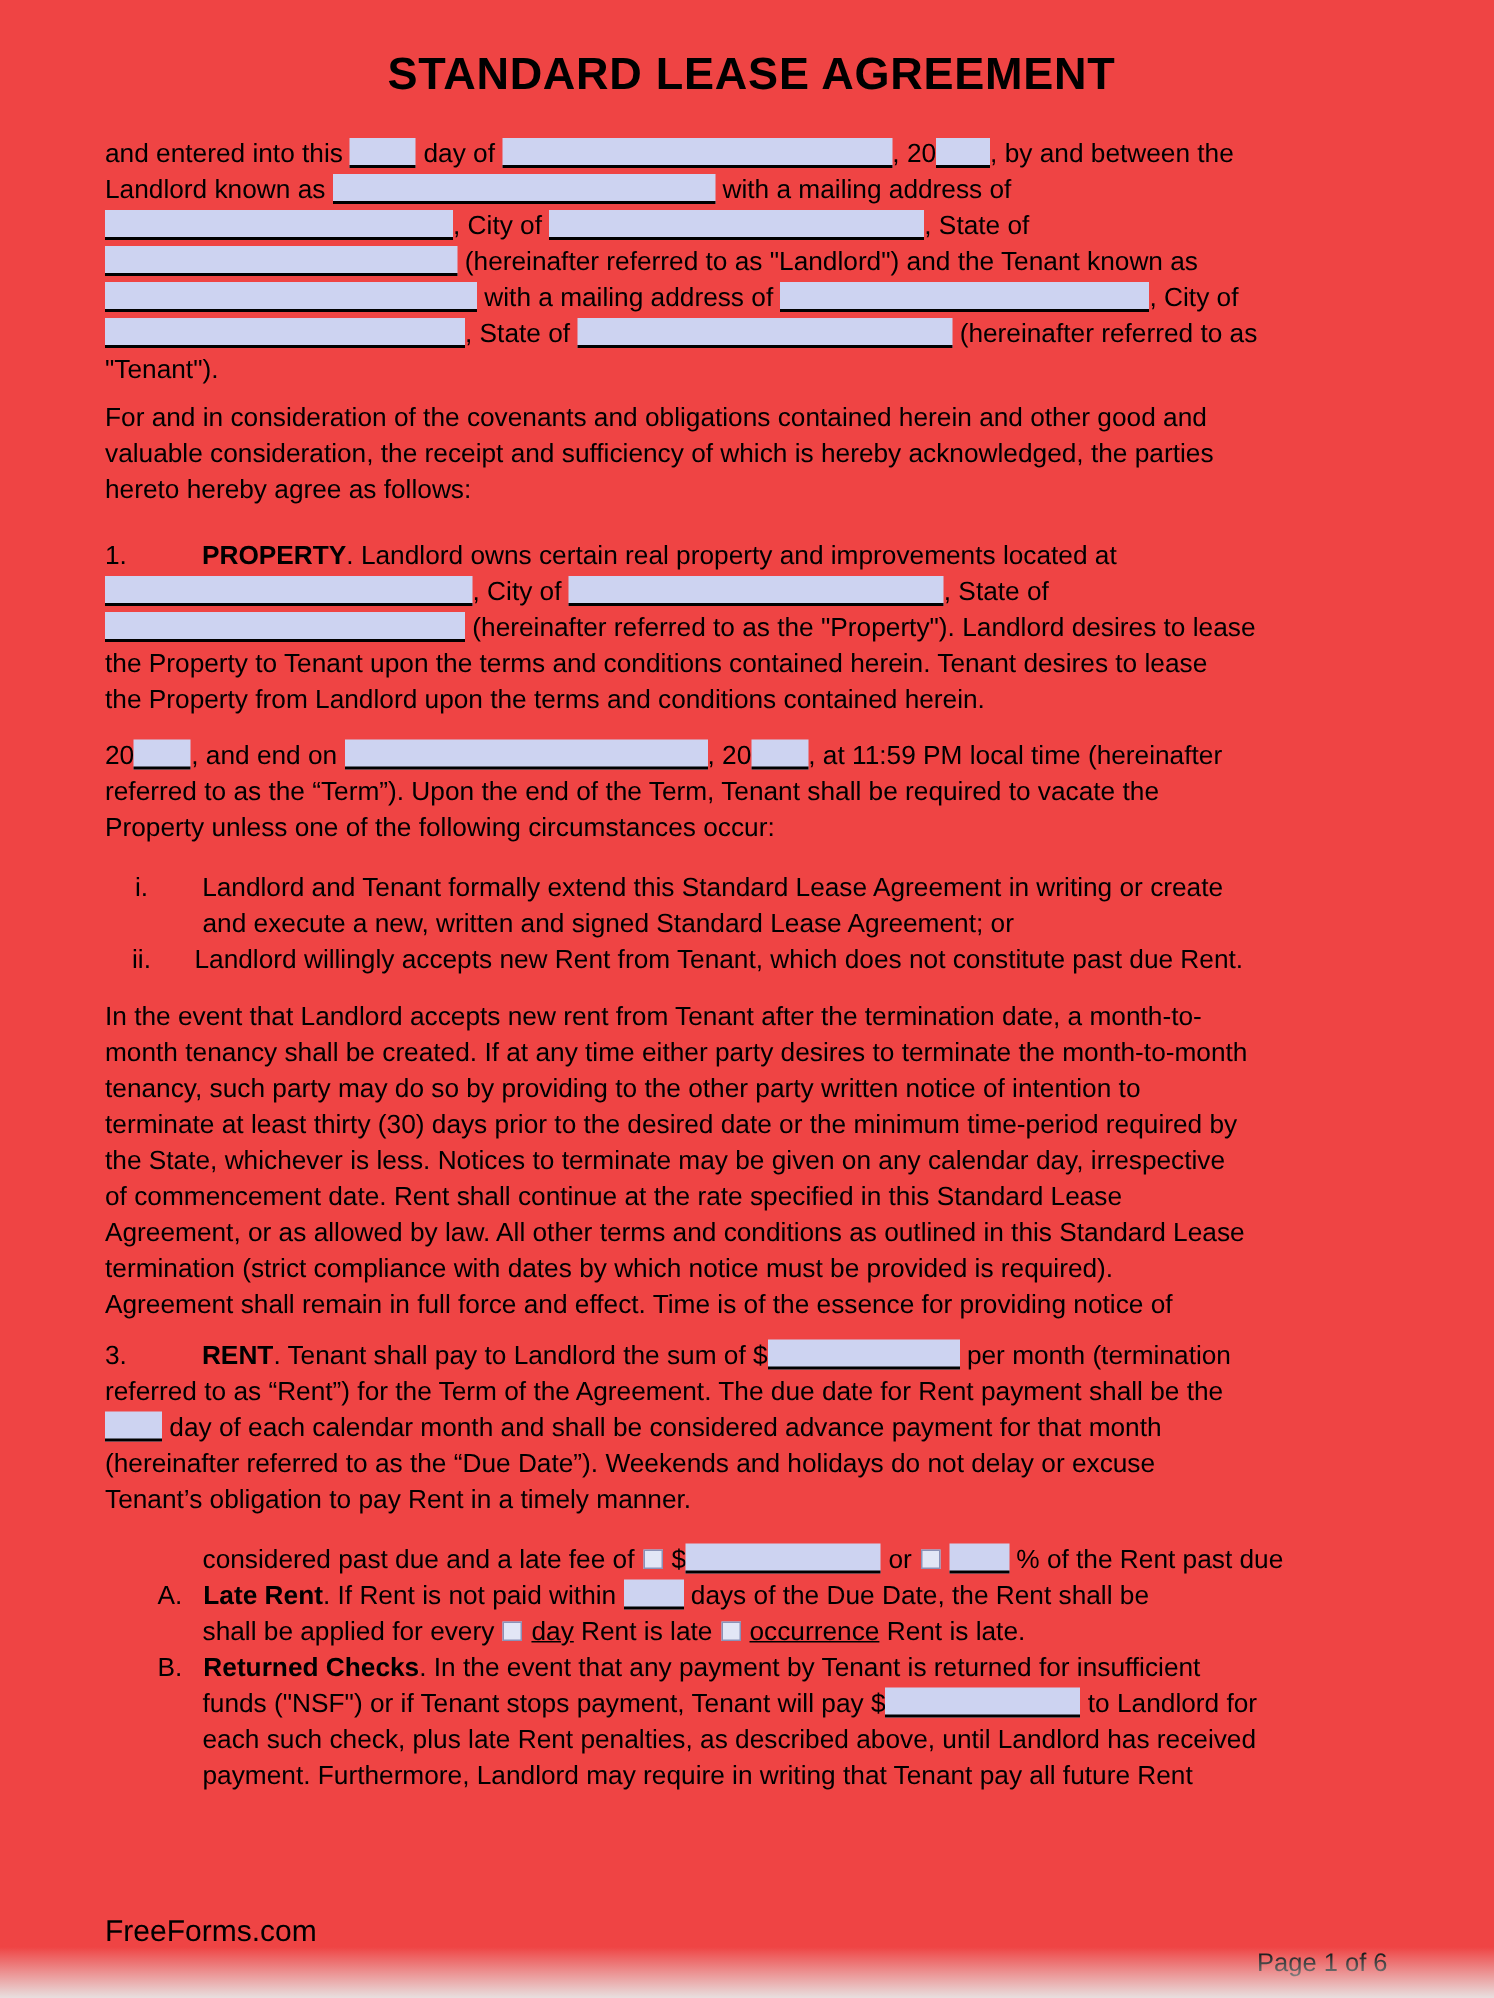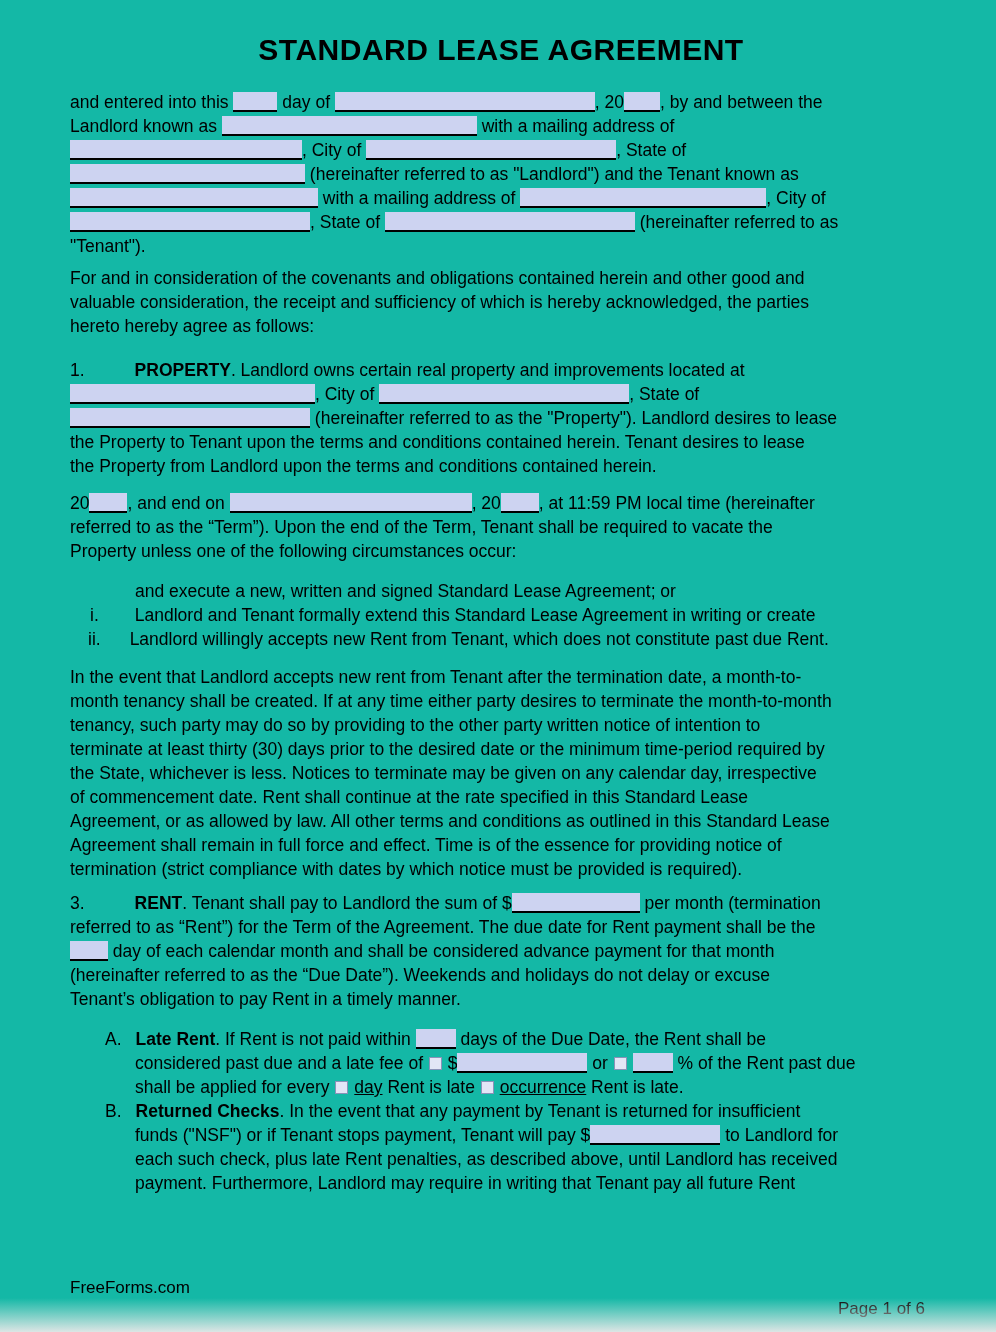"STANDARD LEASE AGREEMENT" .page { background: #14b8a6 -> #ef4444 }
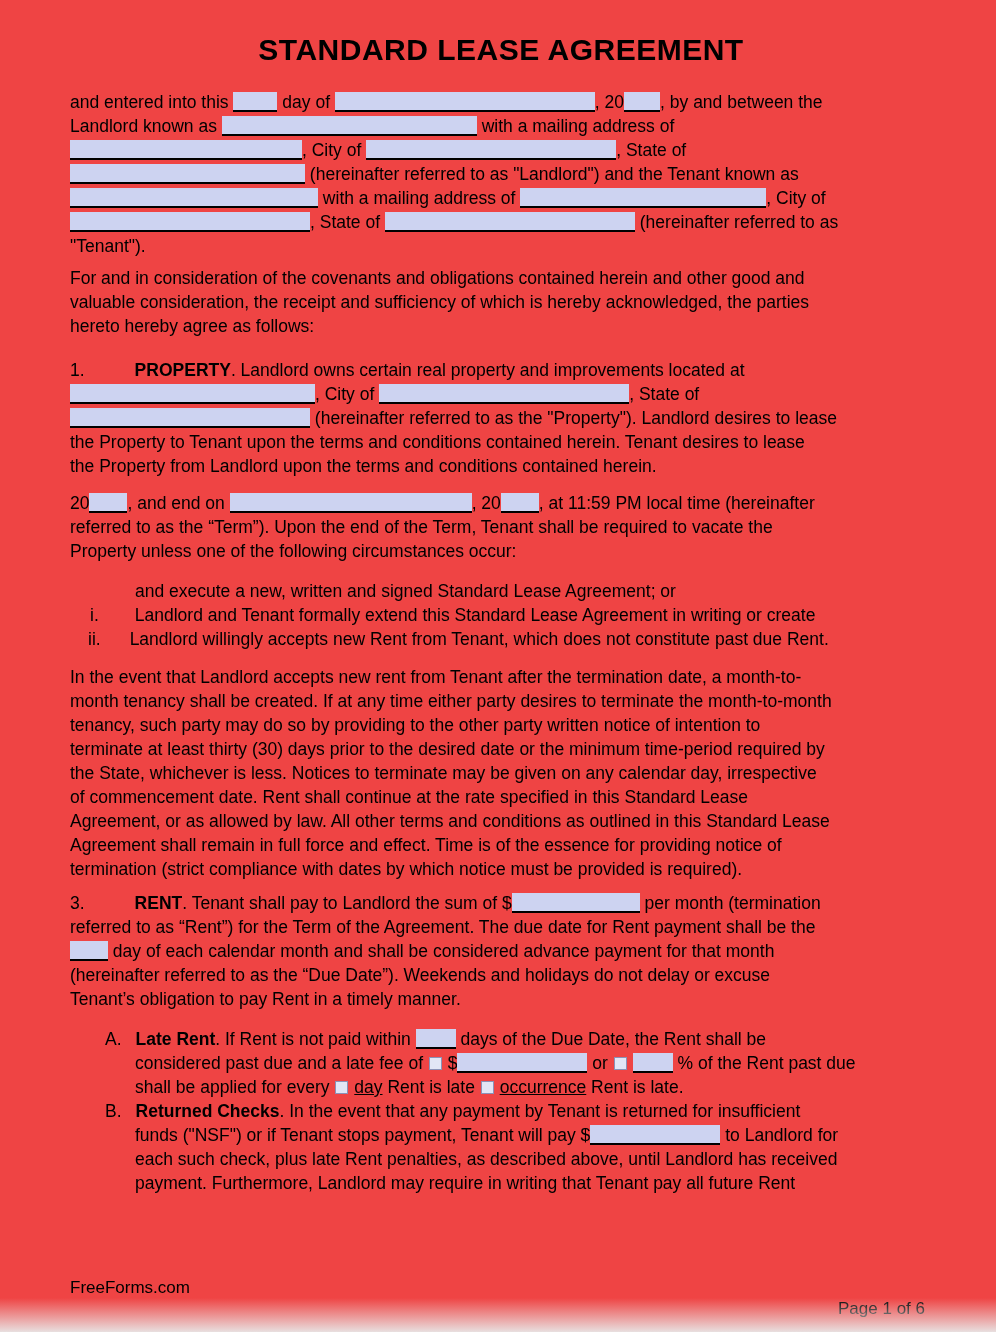"and execute a new, written" div.line { order: before "i. Landlord and Tenant formally" -> after "i. Landlord and Tenant formally" }
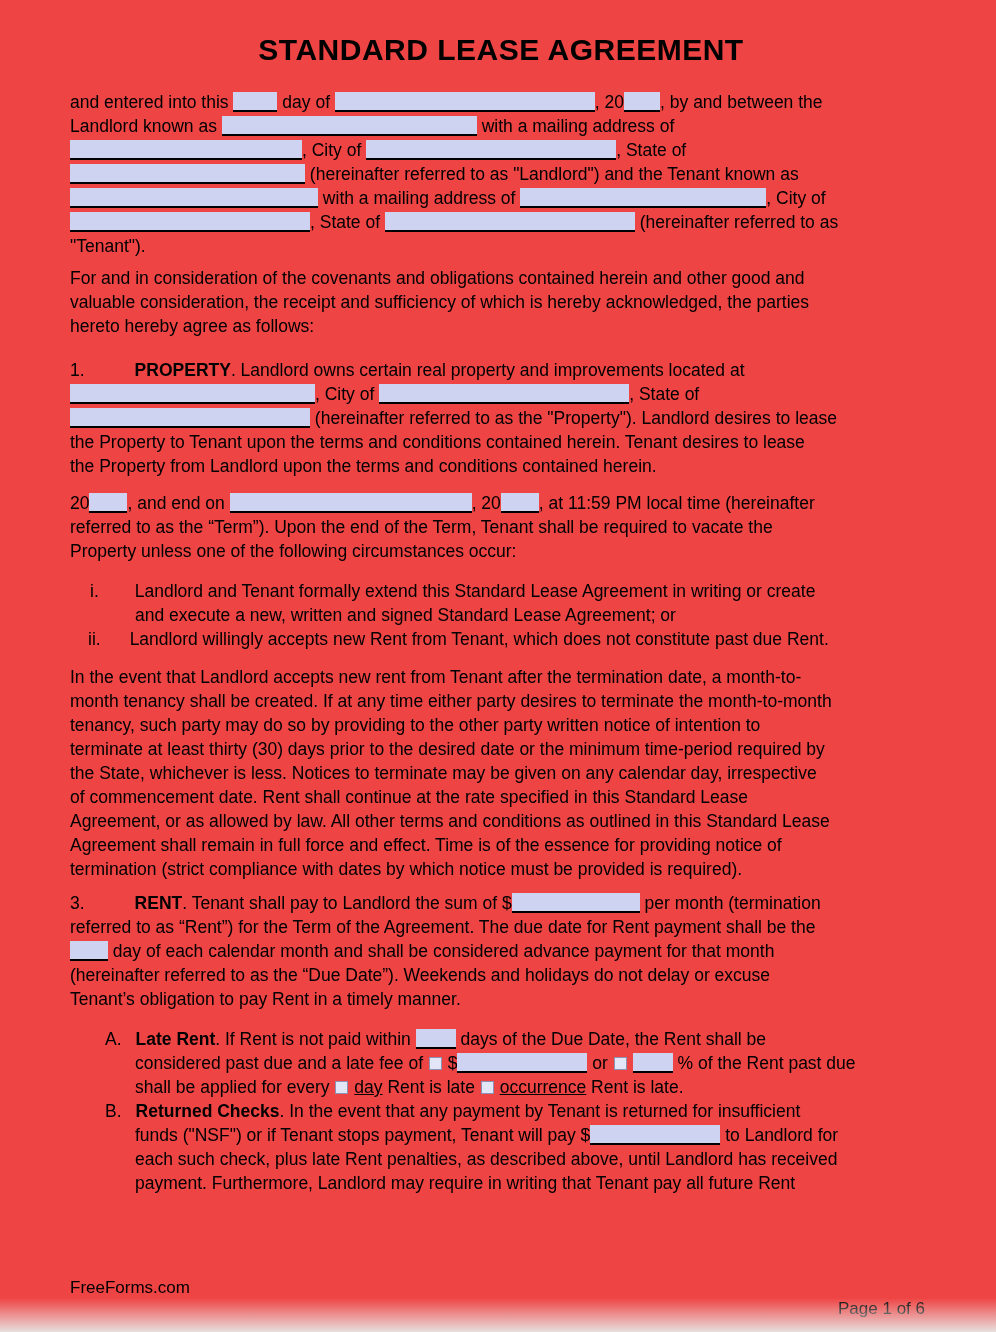"Agreement shall remain in full" div.line { order: before "termination (strict compliance with" -> after "termination (strict compliance with" }
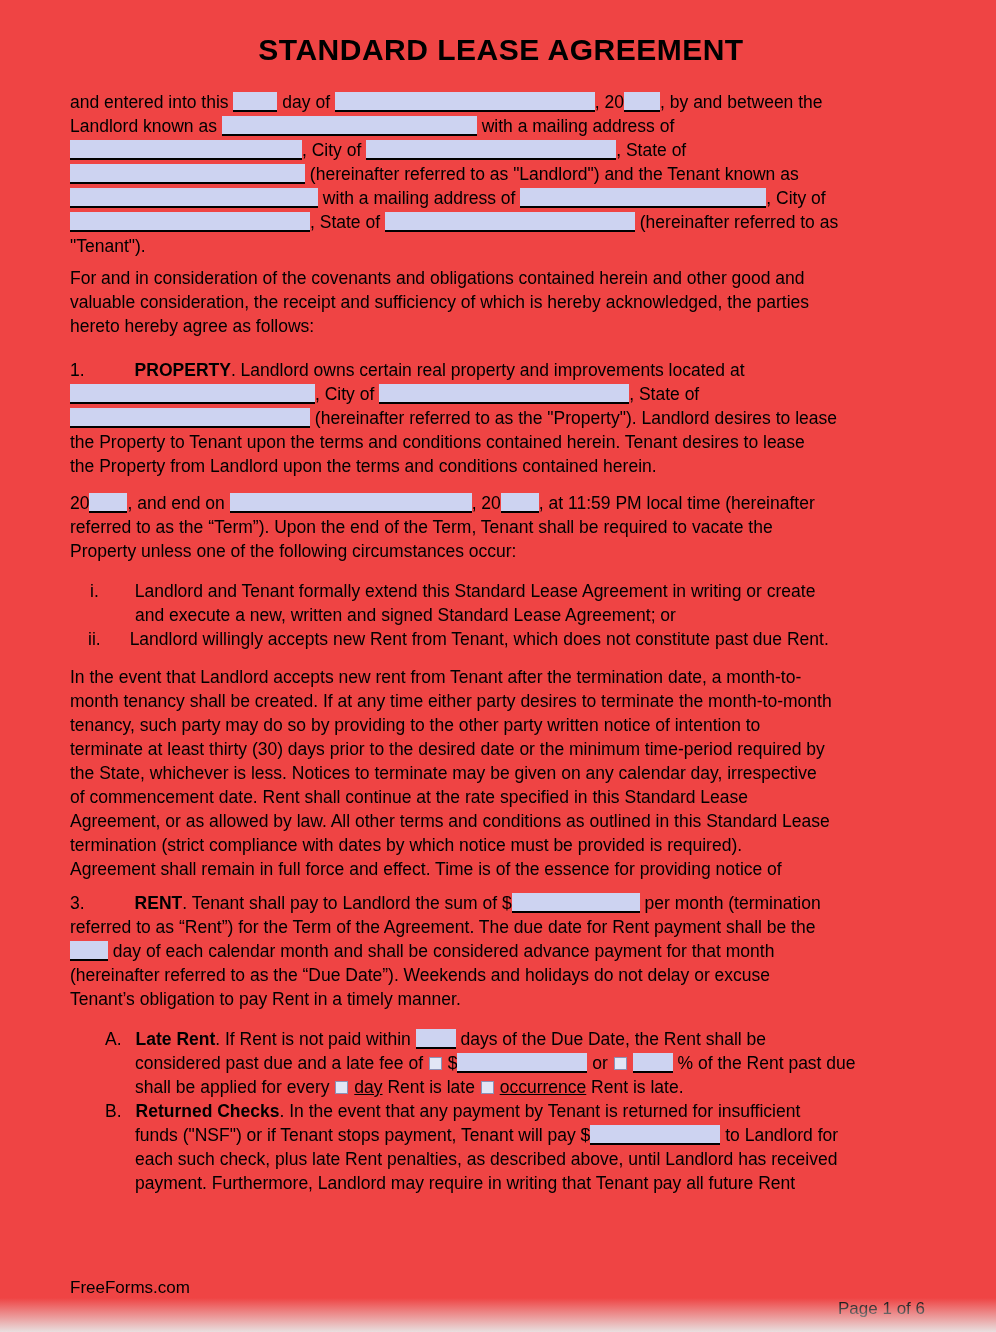"A. Late Rent. If Rent" div.line { order: before "considered past due and a" -> after "considered past due and a" }
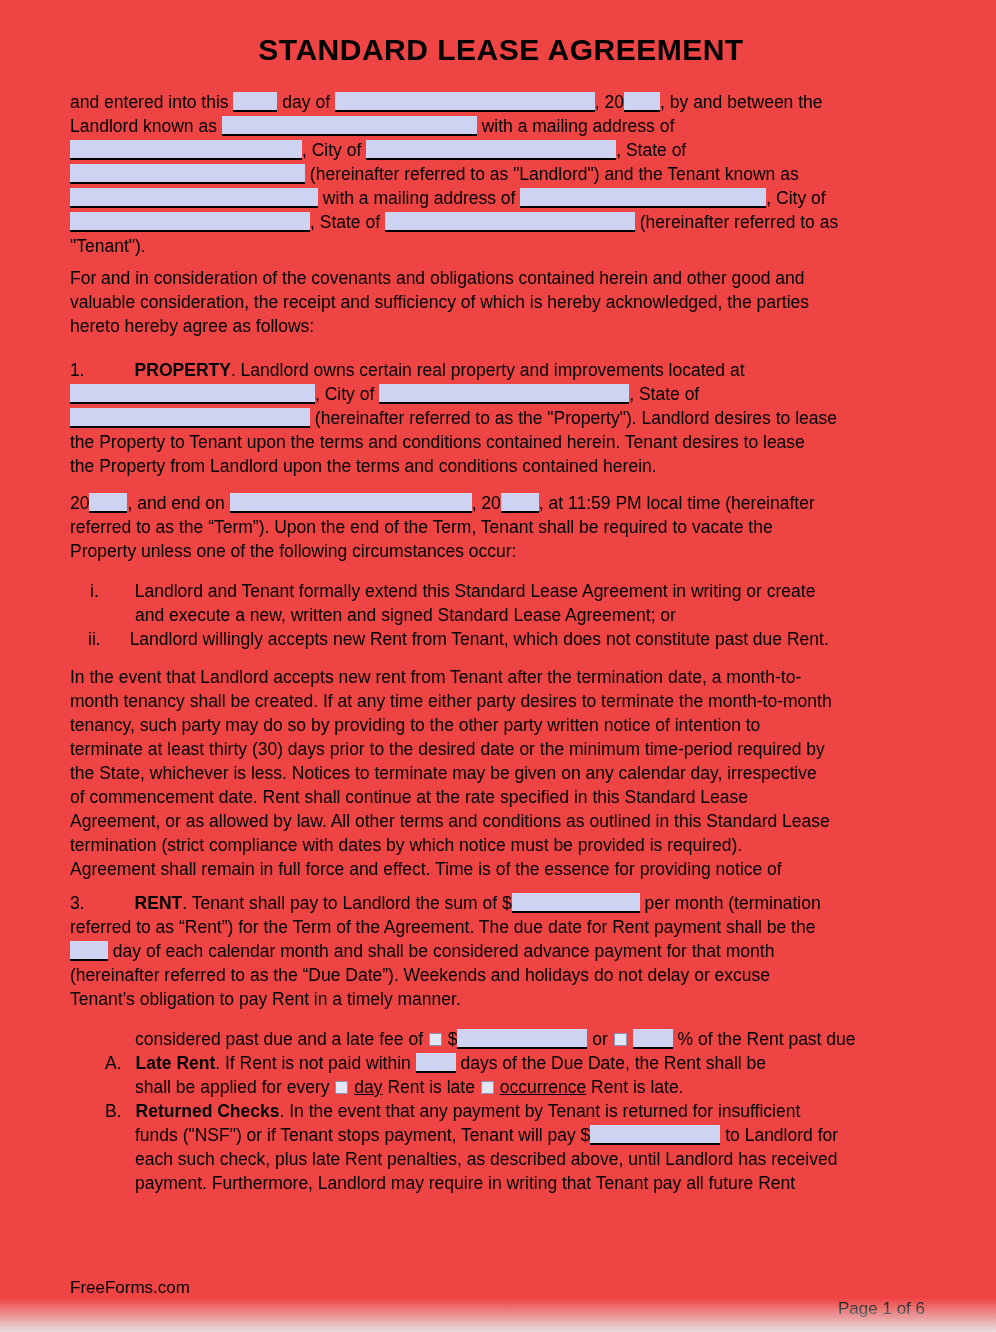"FreeForms.com" .footer-left { font-size: 17px -> 20px }
